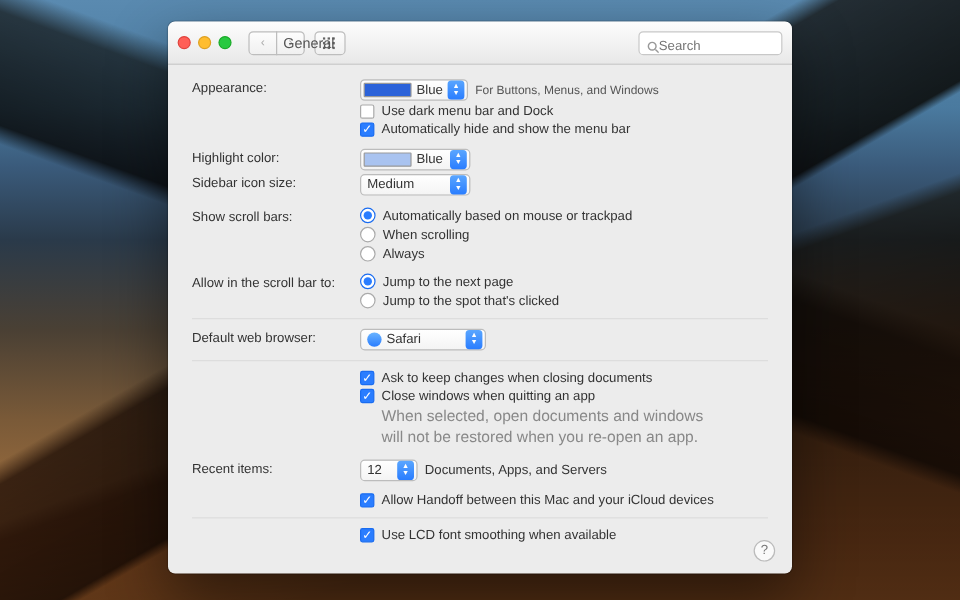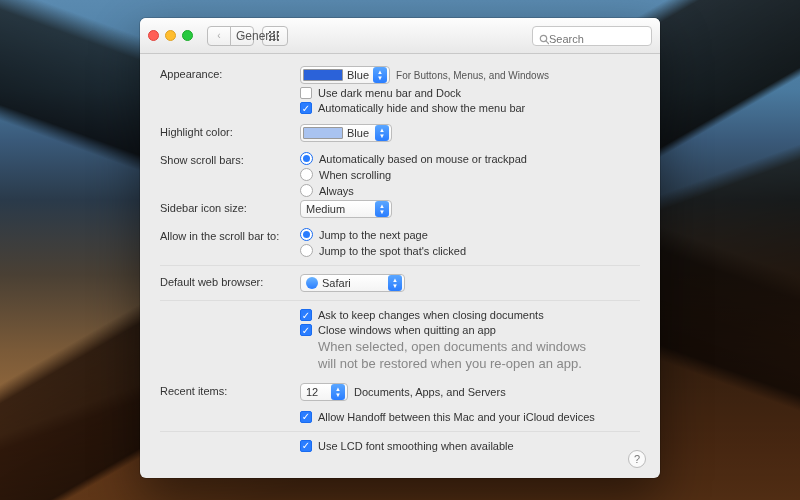"Show scroll bars:" div.row { order: before "Sidebar icon size:" -> after "Sidebar icon size:" }
